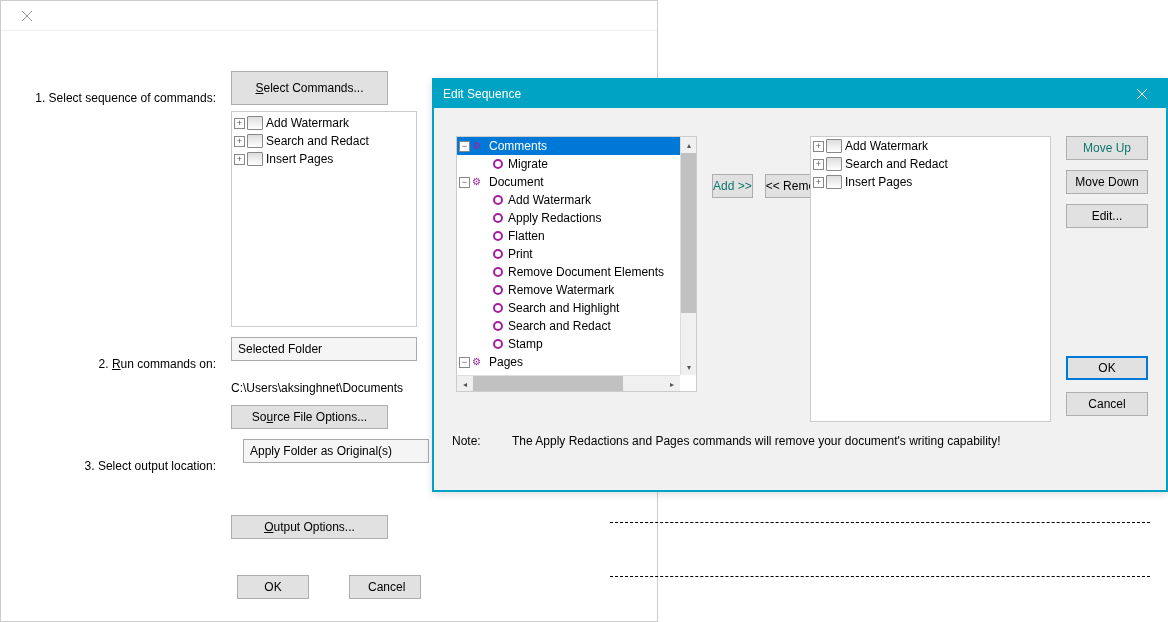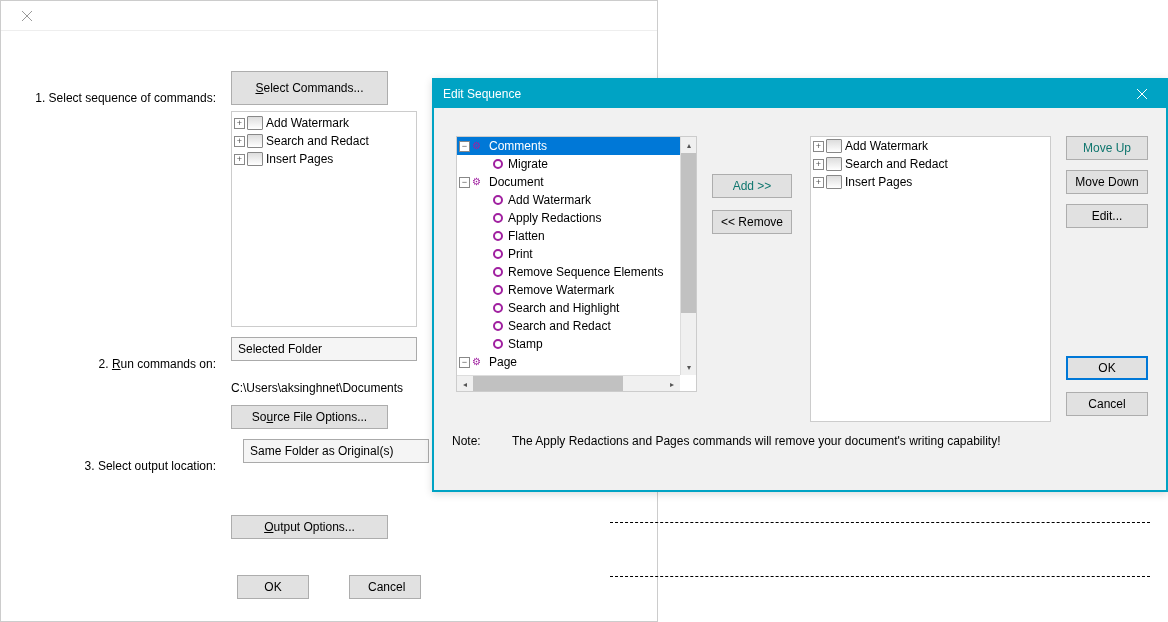"Add >>" .middle-btns { flex-direction: column -> row }
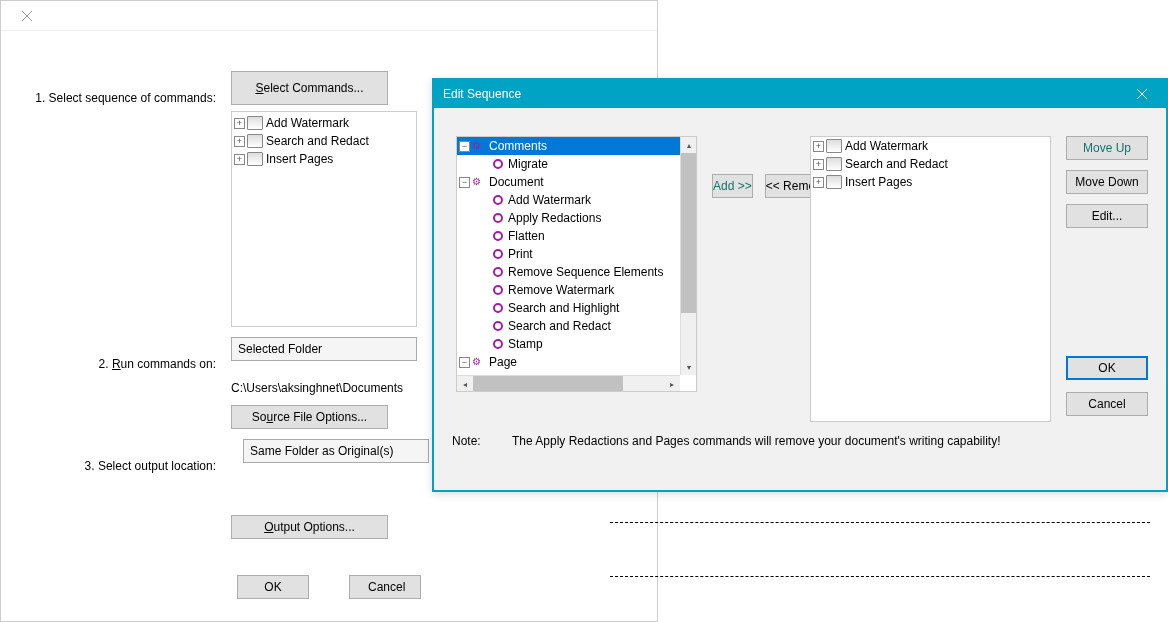"Remove Sequence Elements" span { text: Sequence -> Document }
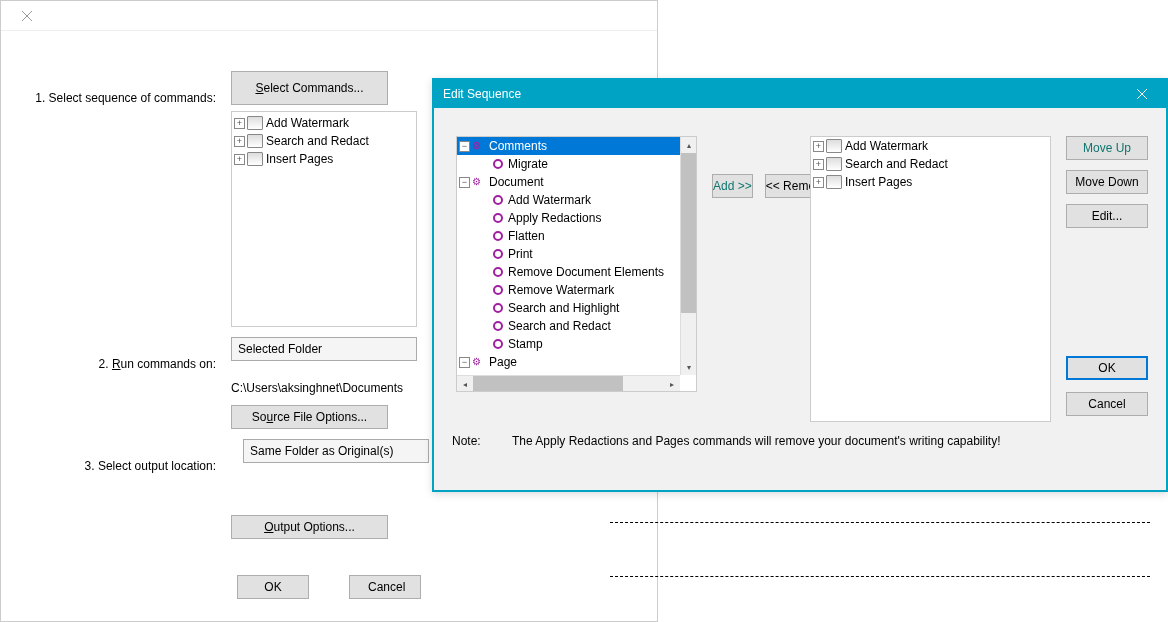"Page" span { text: Page -> Pages }
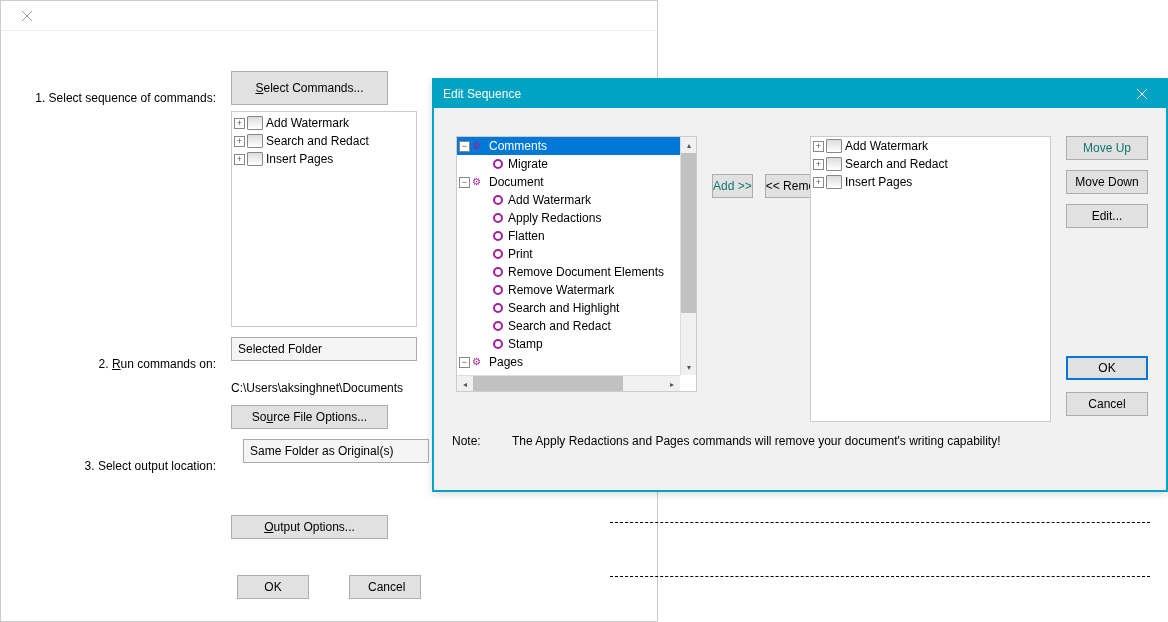"Same Folder as Original(s)" span { text: Same -> Apply }
